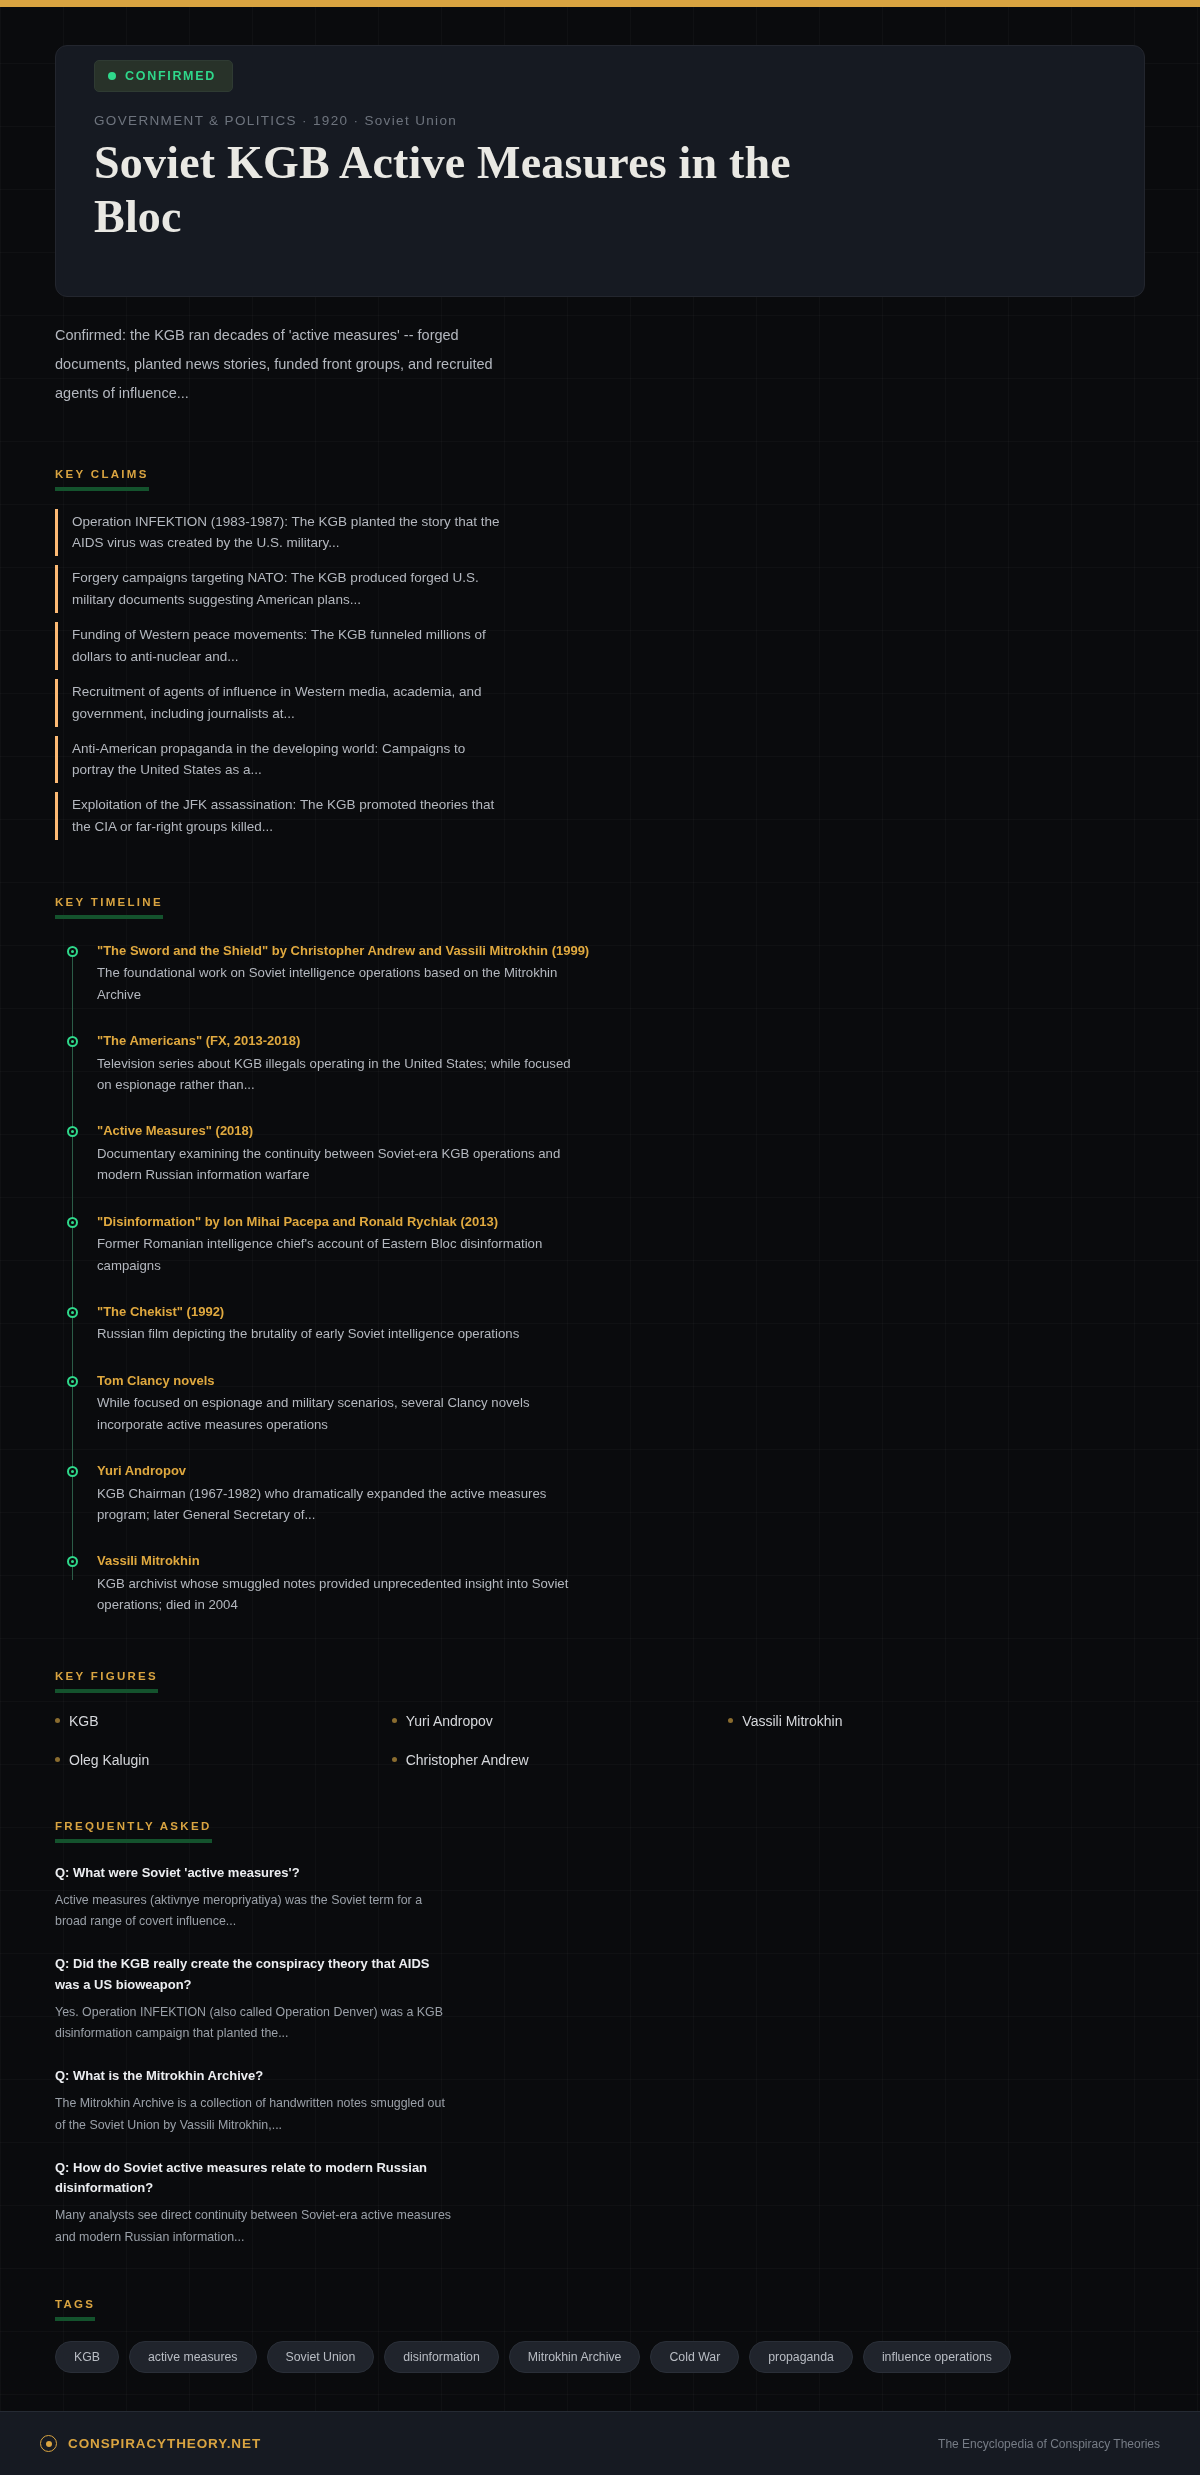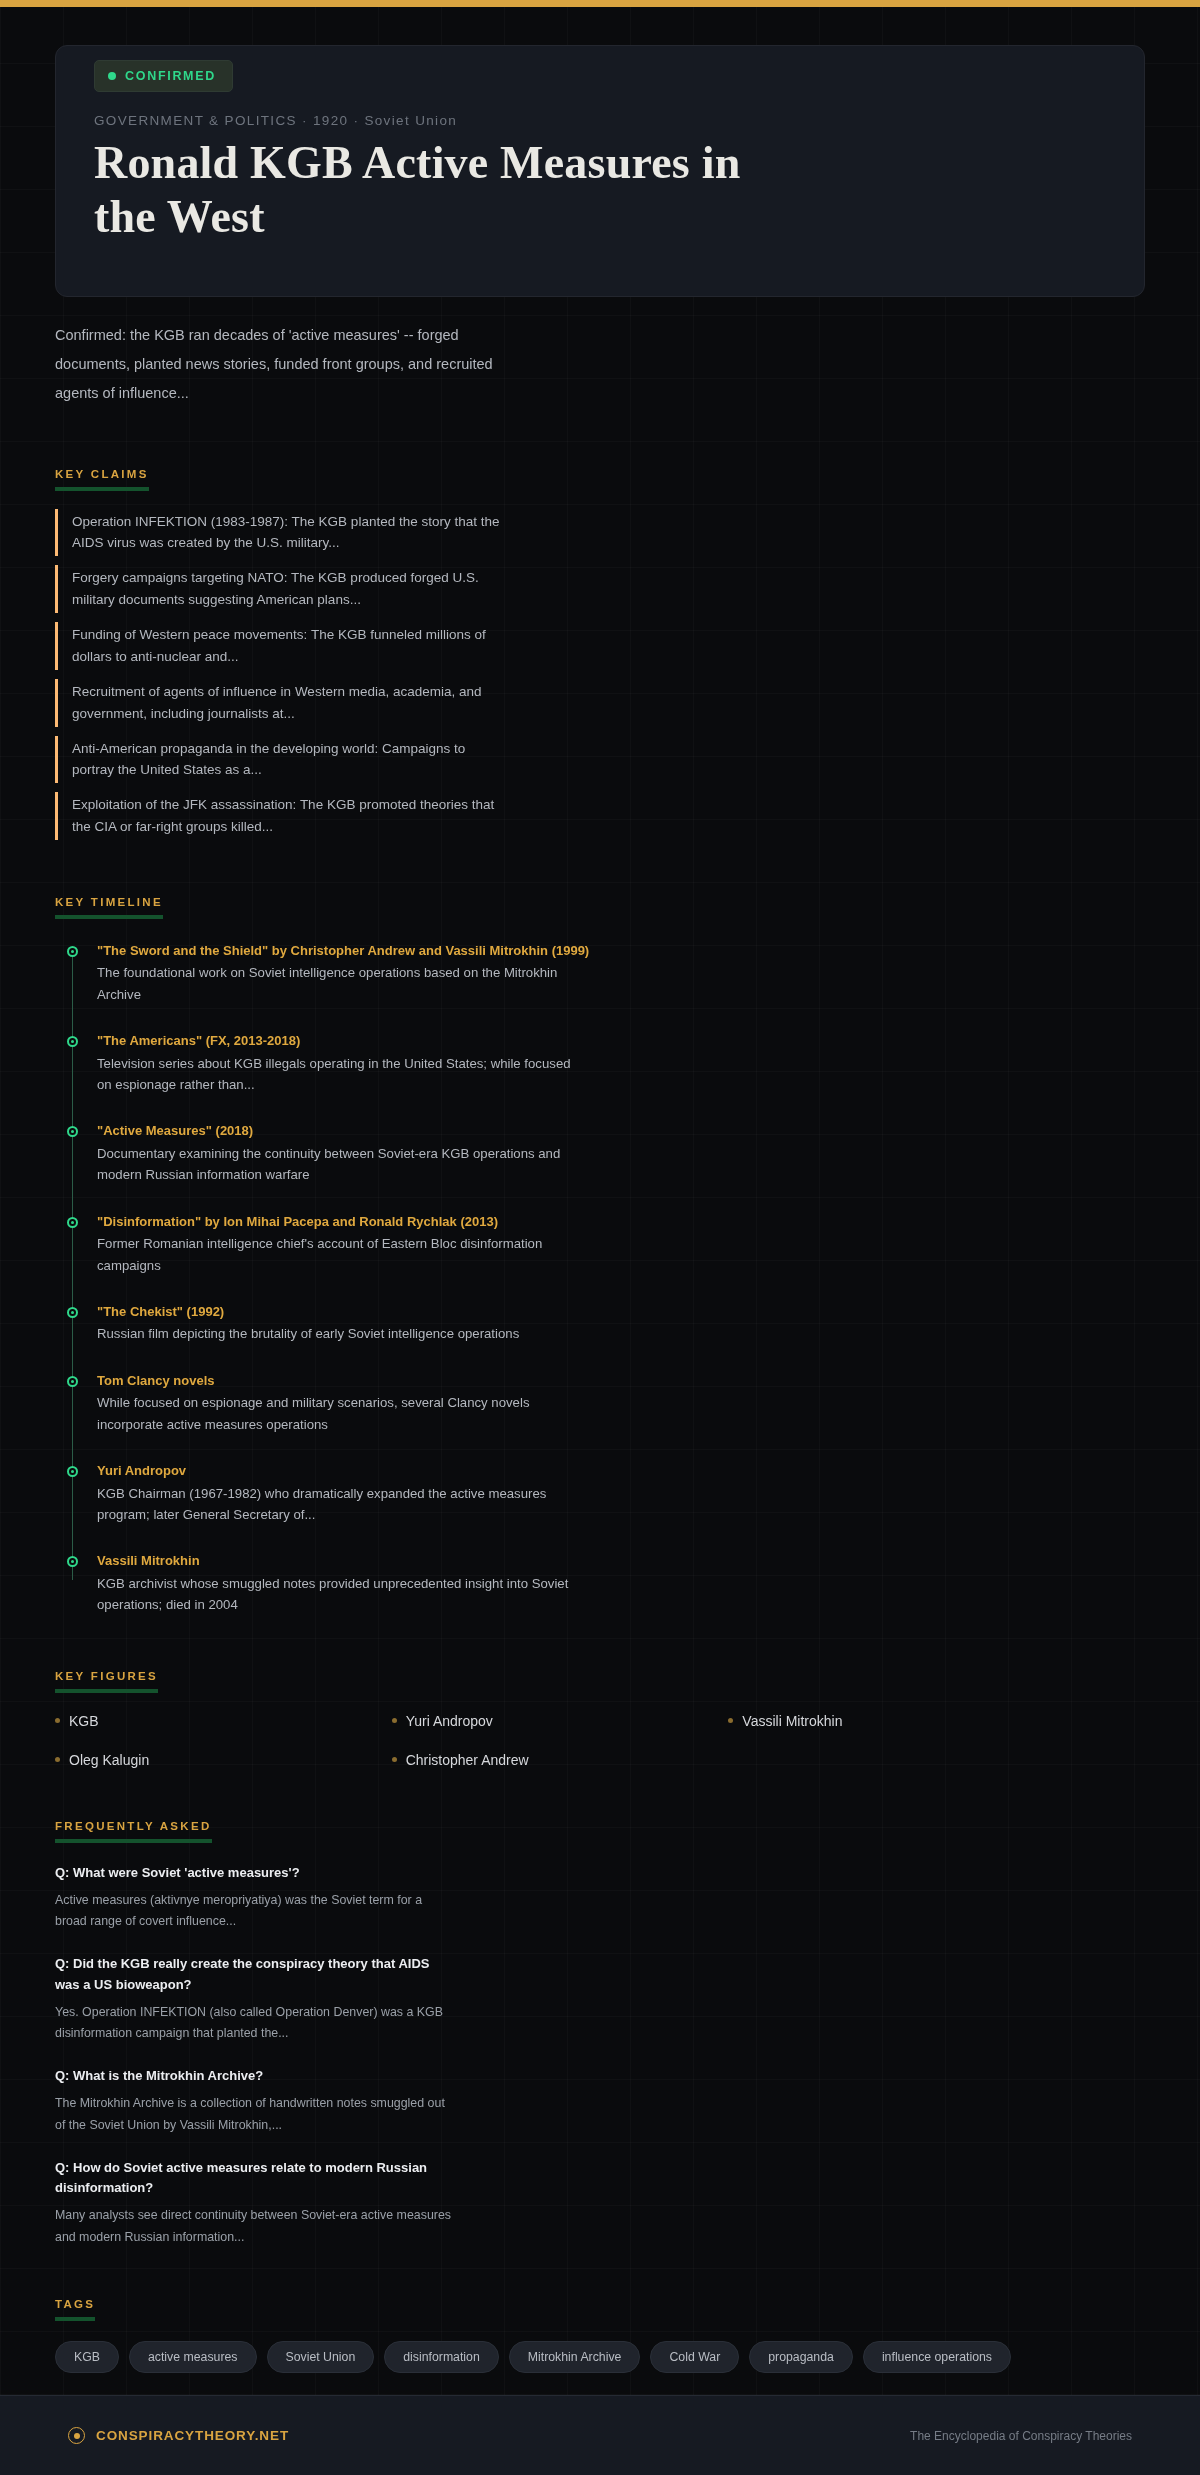"Ronald KGB Active Measures in" h1.title { text: Ronald KGB Active Measures in the West -> Soviet KGB Active Measures in the Bloc }
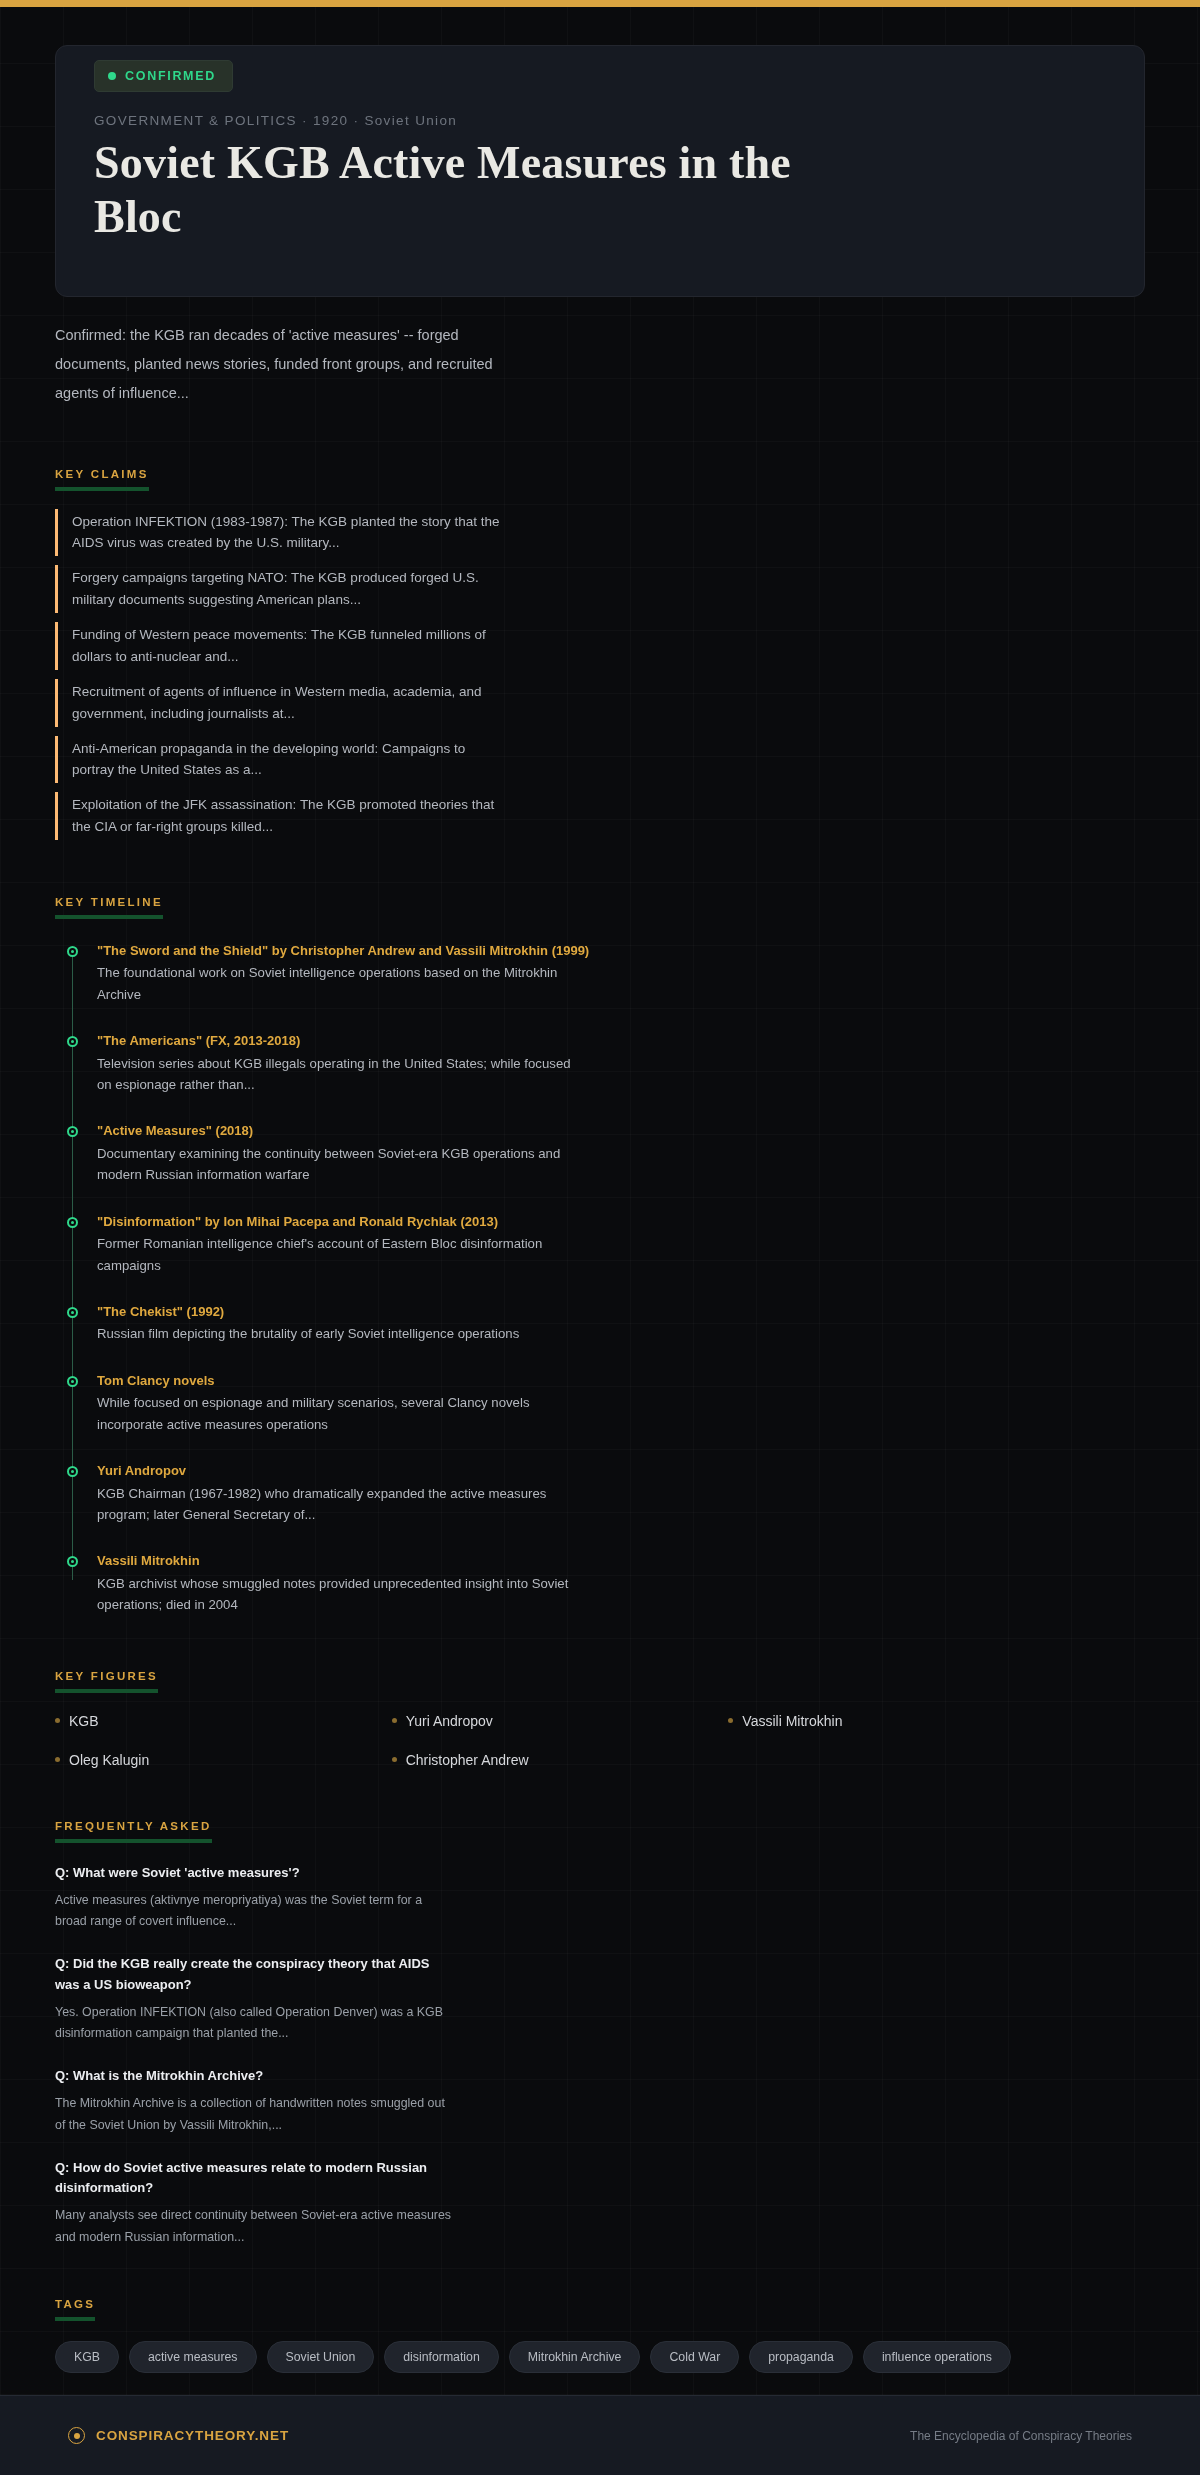"CONSPIRACYTHEORY.NET" .footer { height: 80px -> 64px; padding: 0 68px -> 0 40px }
